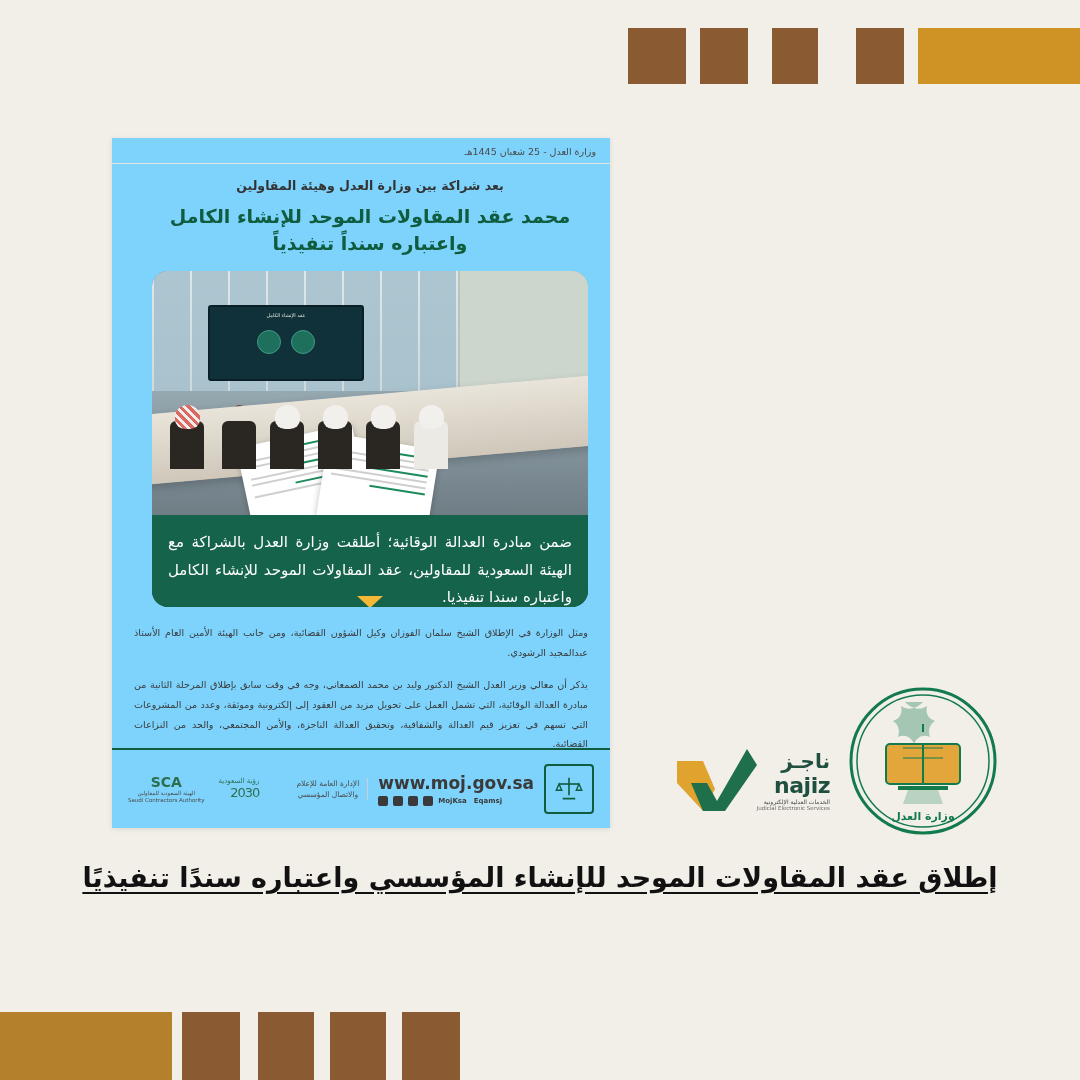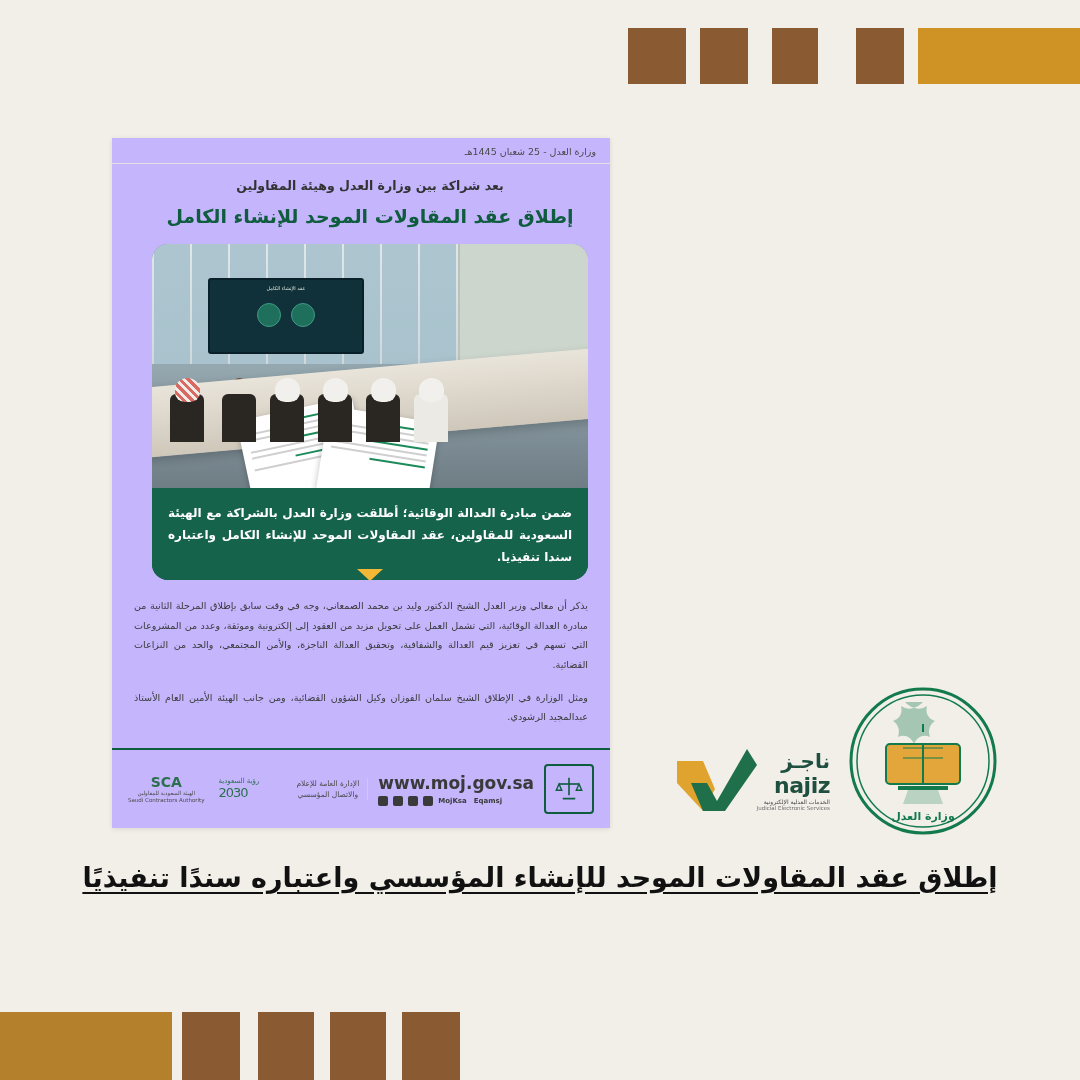"وزارة العدل - 25 شعبان" .poster { background: #c4b5fd -> #7dd3fc }
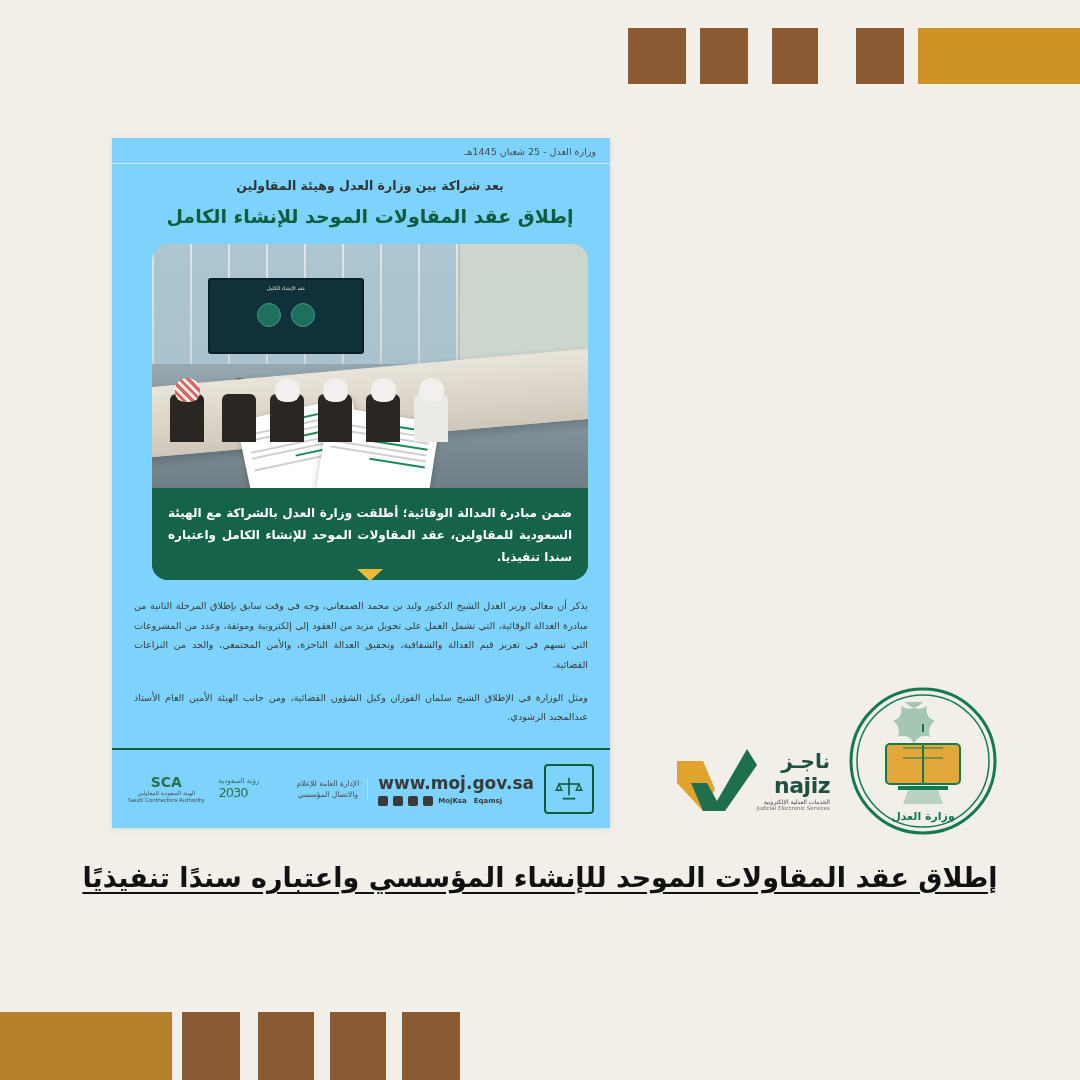"إطلاق عقد المقاولات الموحد للإنشاء الكامل" span { text: إطلاق -> محمد }
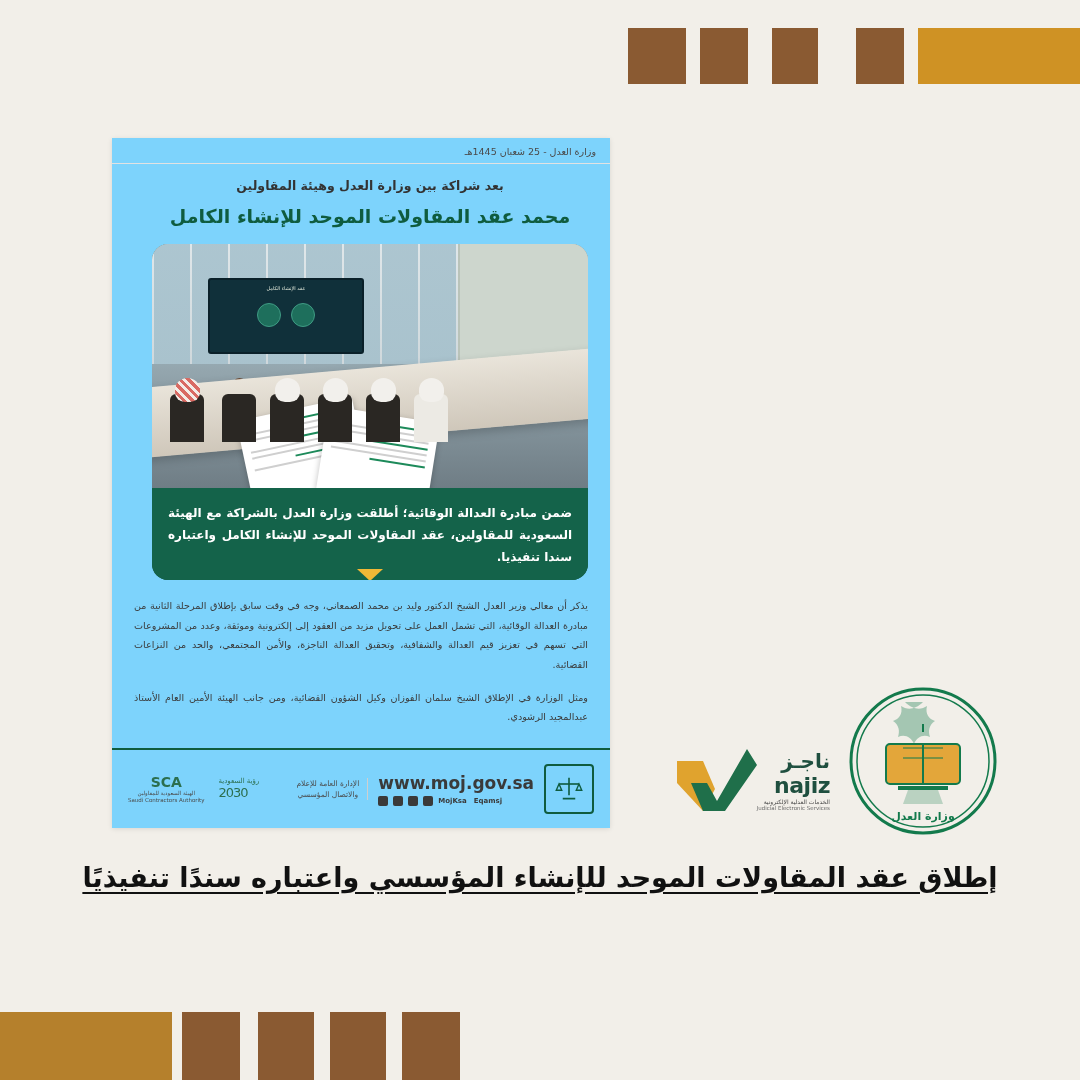"واعتباره سنداً تنفيذياً" span.l2 { html: none -> <span>واعتباره سنداً تنفيذياً</span> }
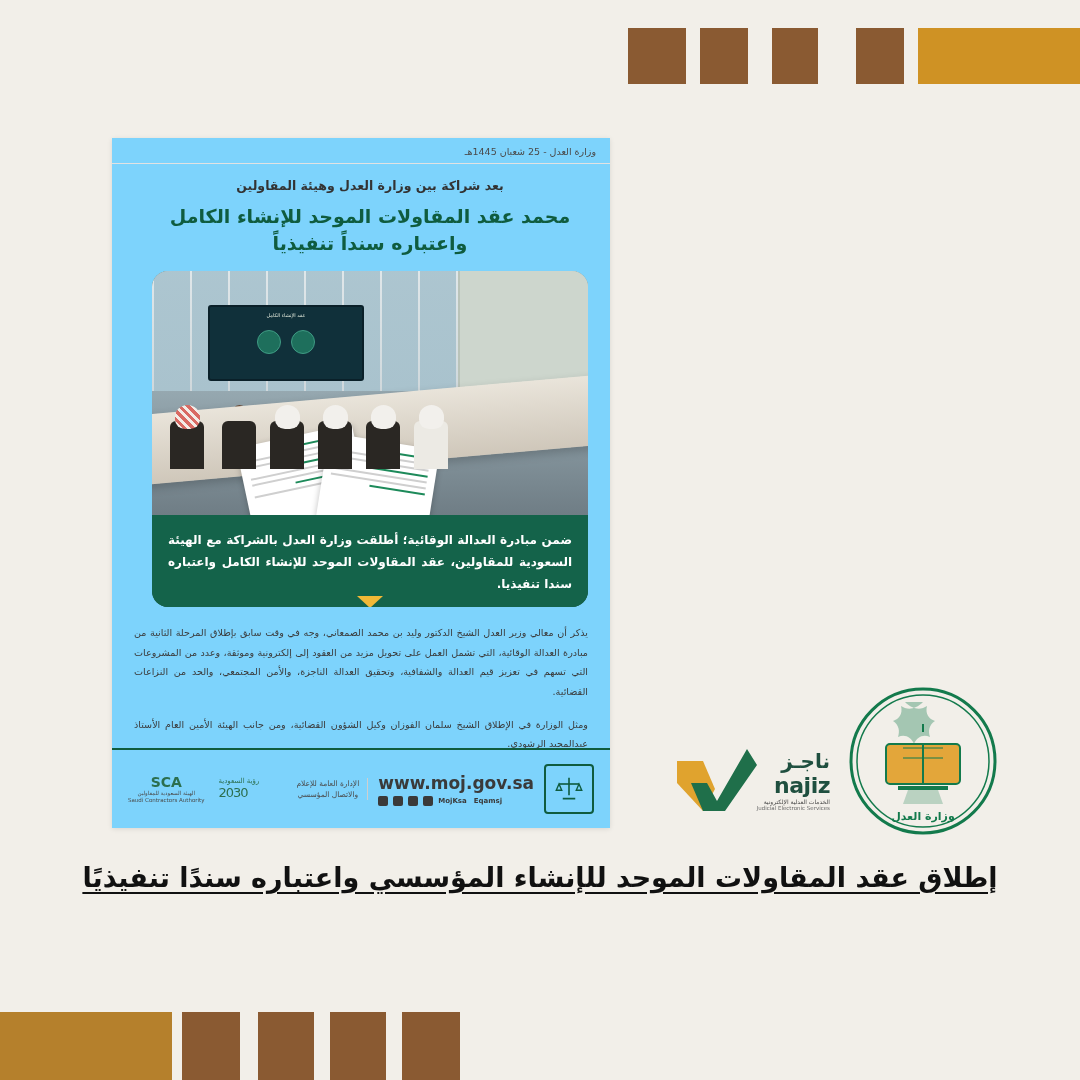"ضمن مبادرة العدالة الوقائية؛ أطلقت" .photo-caption { font-size: 12px -> 15px; font-weight: bold -> normal }
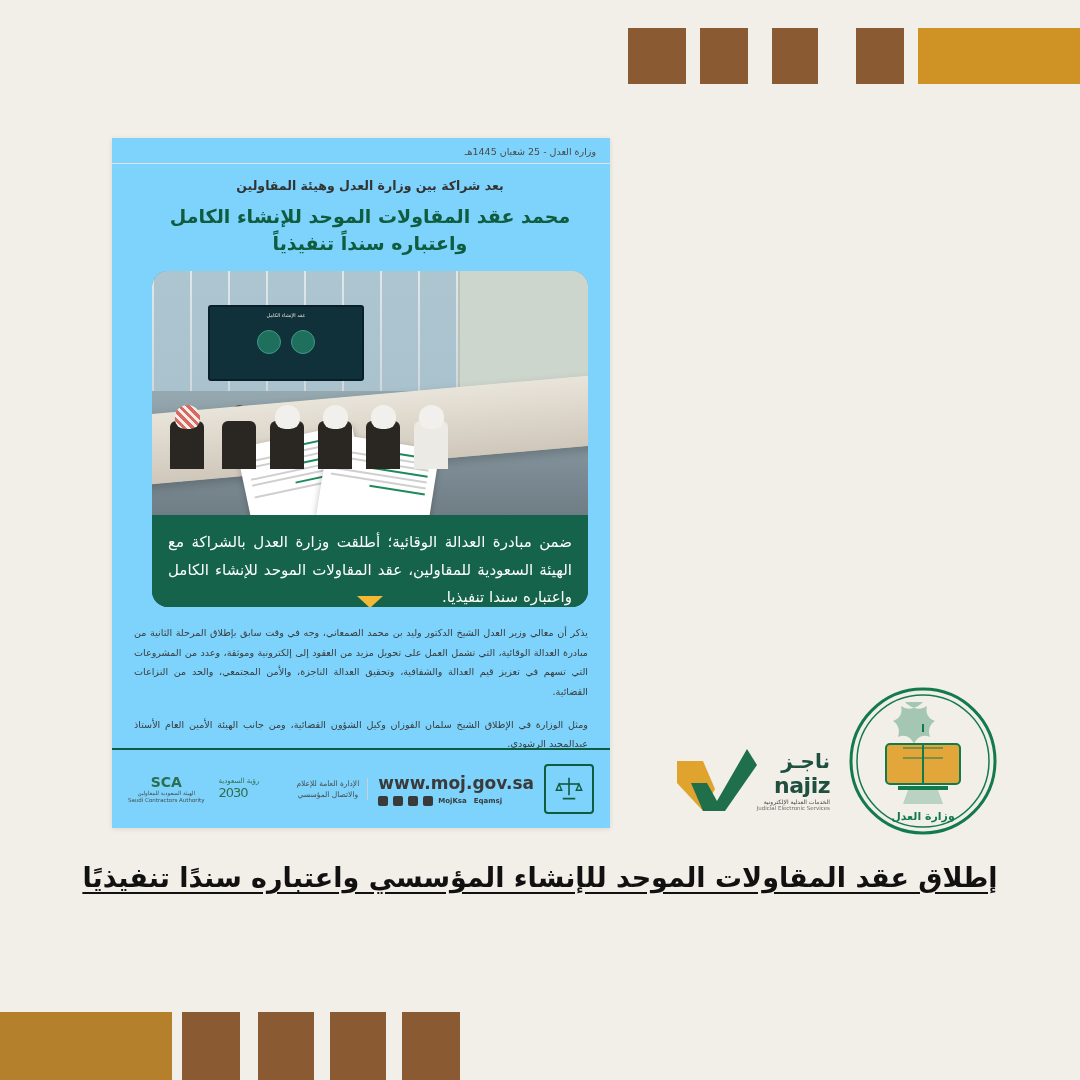"يذكر أن معالي وزير العدل" div.para { order: before "ومثل الوزارة في الإطلاق الشيخ" -> after "ومثل الوزارة في الإطلاق الشيخ" }
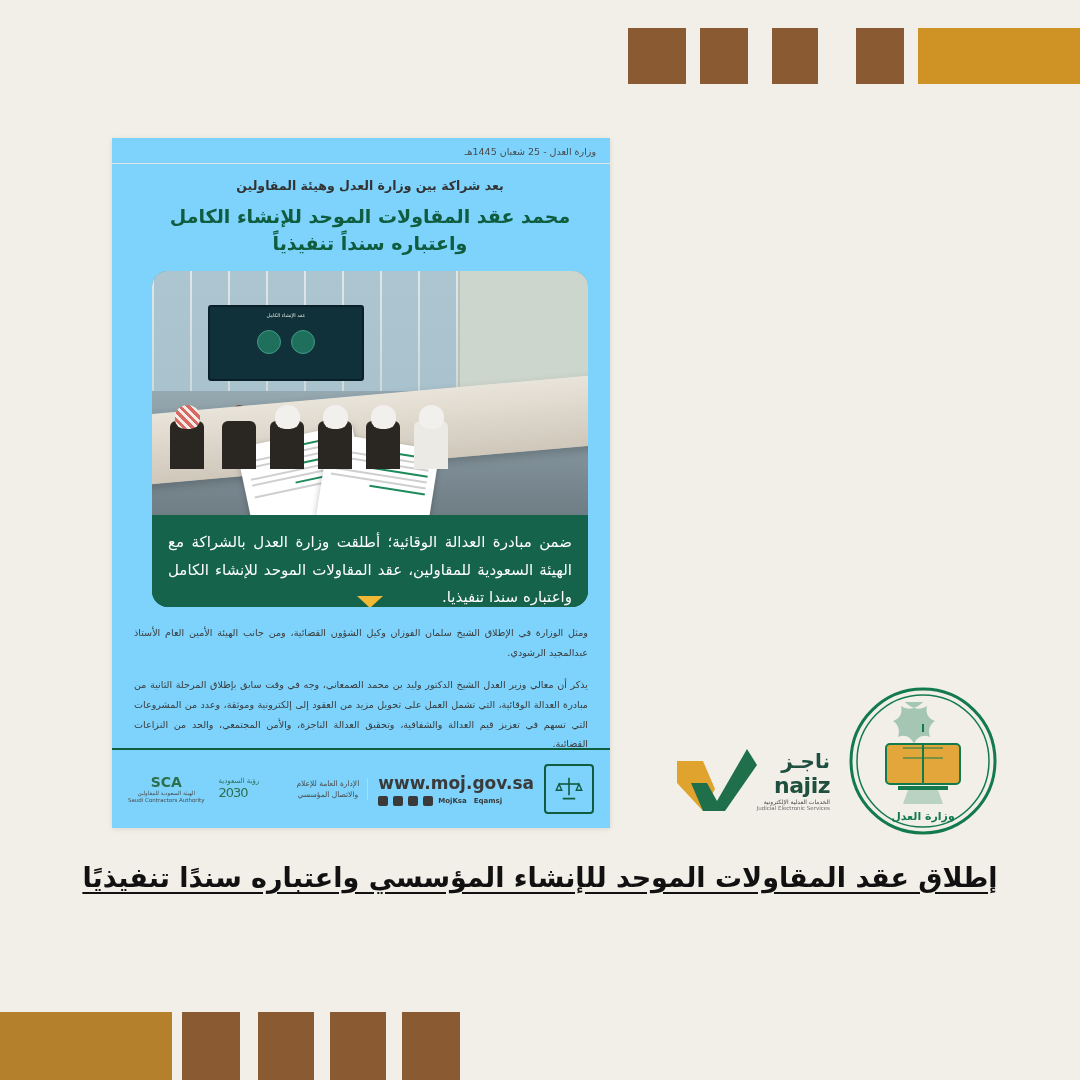"رؤية السعودية" .v2030 { text-align: left -> right }
